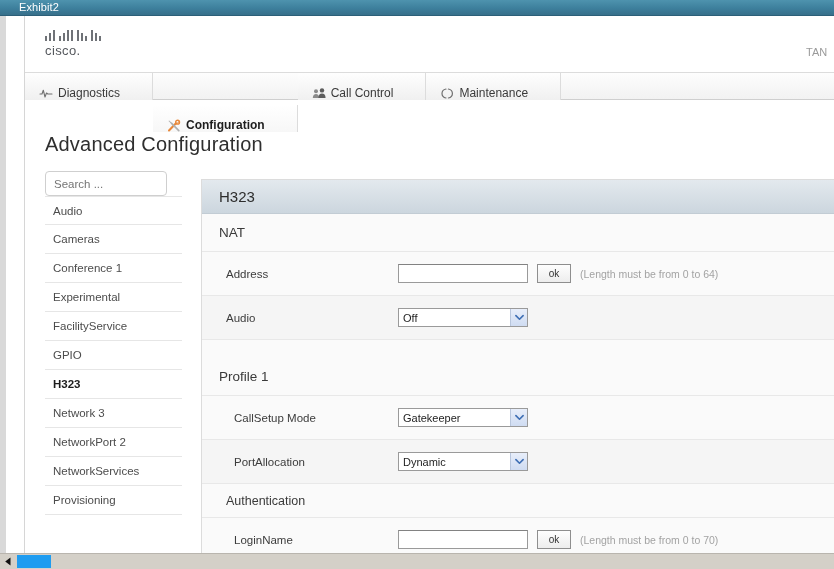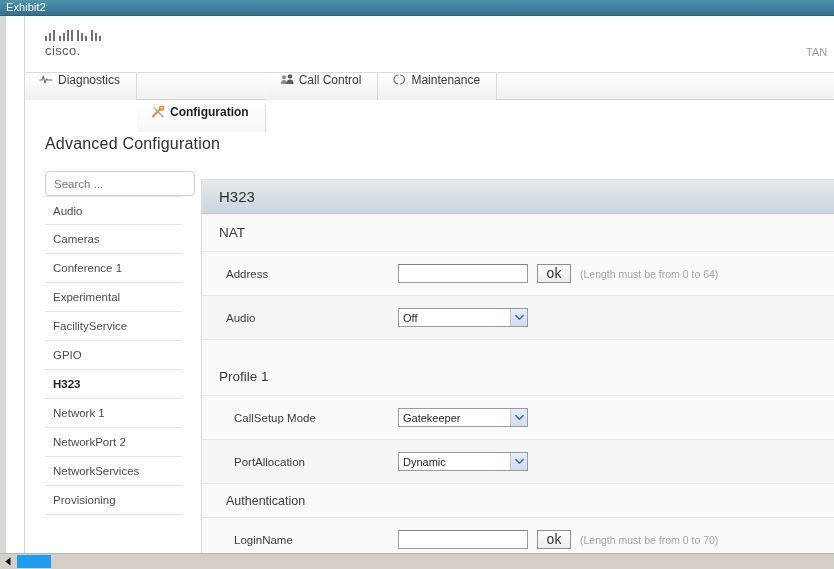"Exhibit2" .titlebar-text { left: 6px -> 19px }
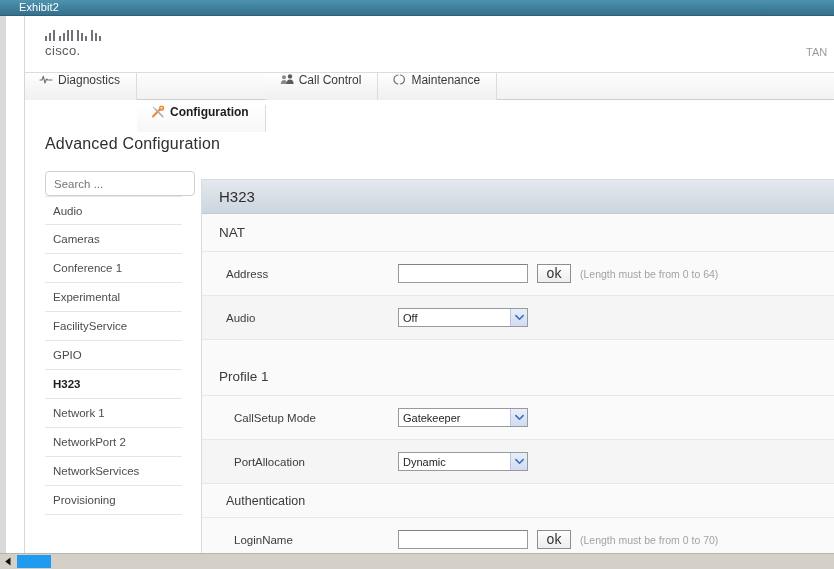"Diagnostics" .tab { align-items: flex-start -> flex-end; padding: 0 16px 0 14px -> 0 32px 0 14px }
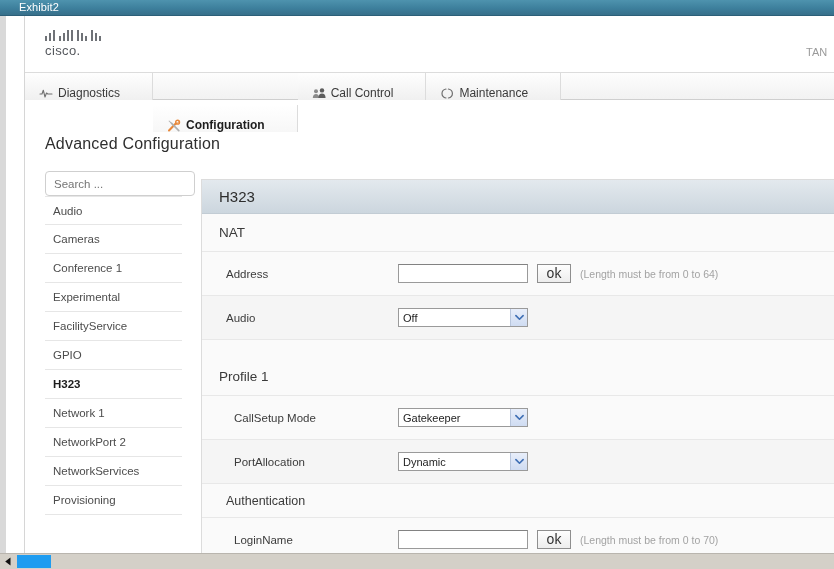"Advanced Configuration" .page-title { font-size: 16px -> 20px }
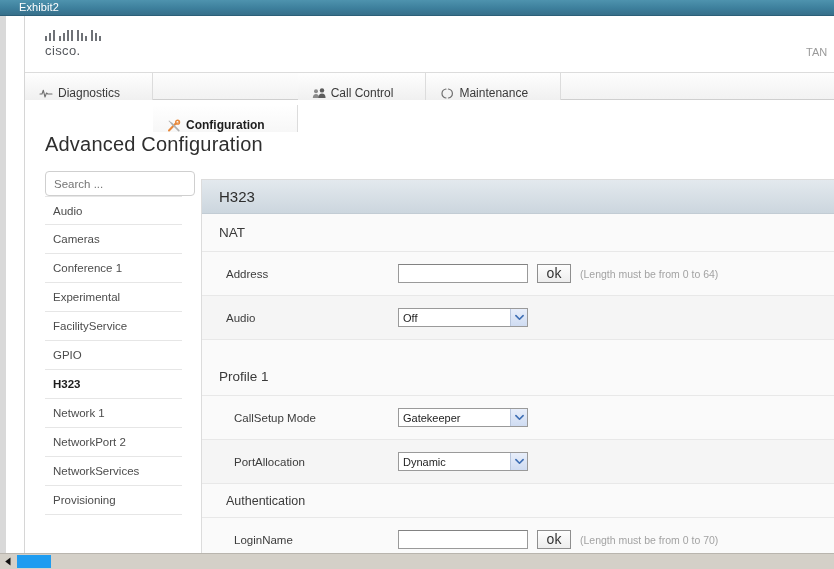"Search ..." .search-box { width: 150px -> 122px }
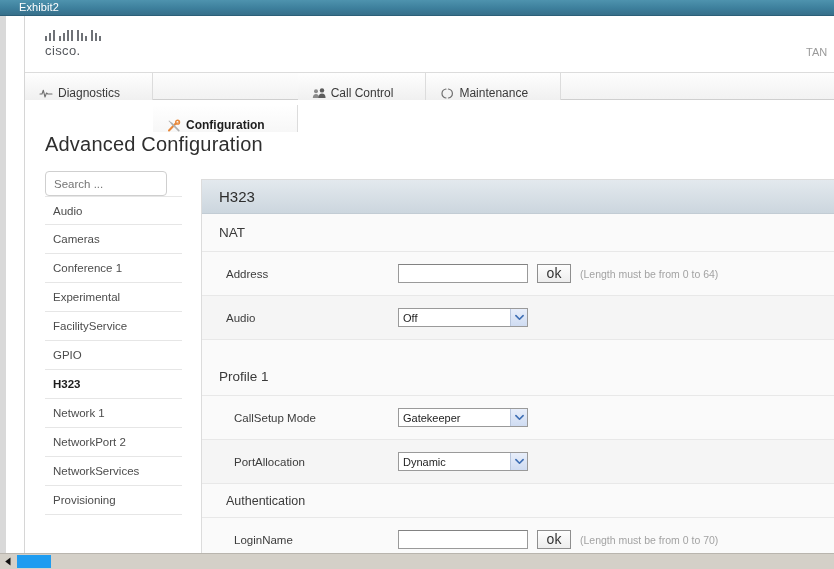"ok" .ok-btn { font-size: 14px -> 10px }
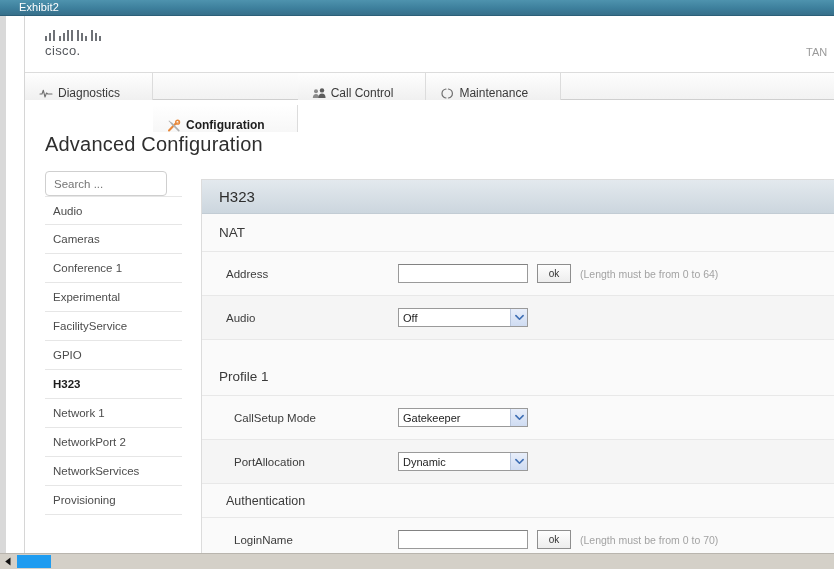"Network 1" div.nav-item { text: 1 -> 3 }
